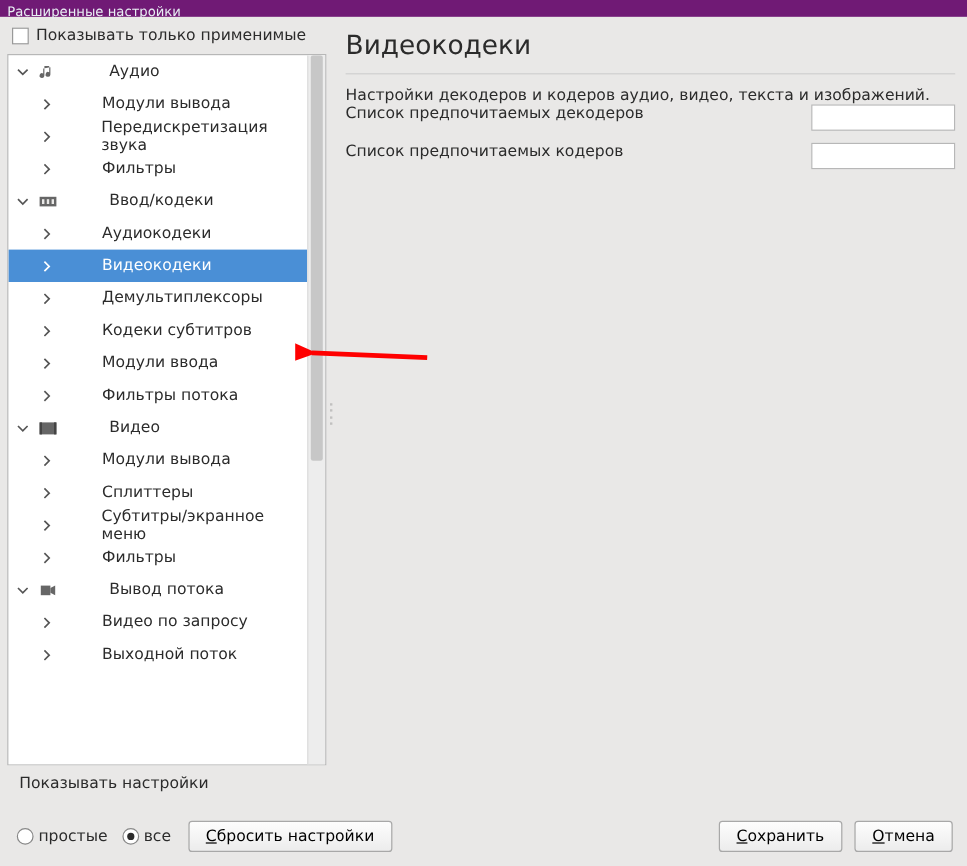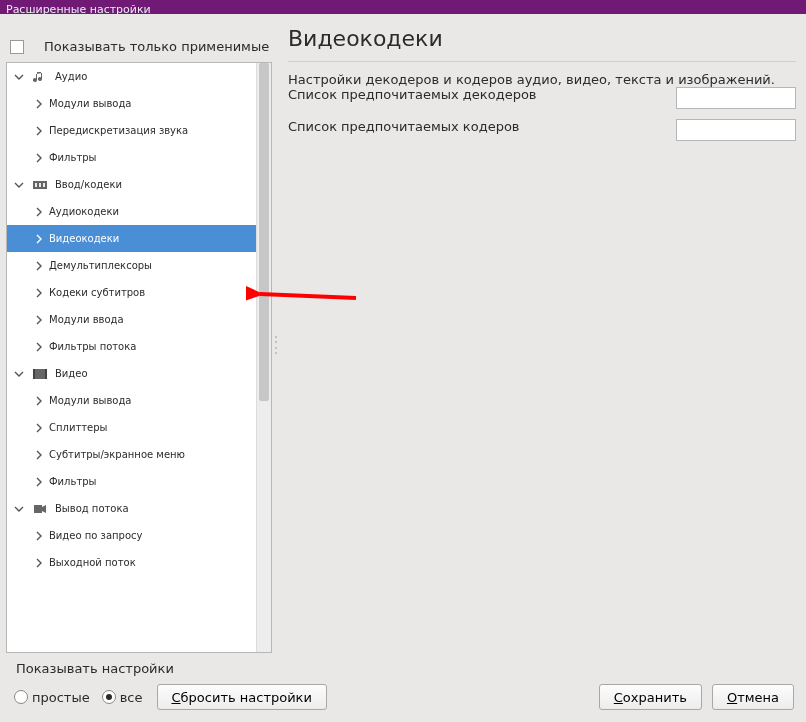"Показывать только применимые" .checkbox-row { gap: 20px -> 6px; margin-top: 17px -> none }
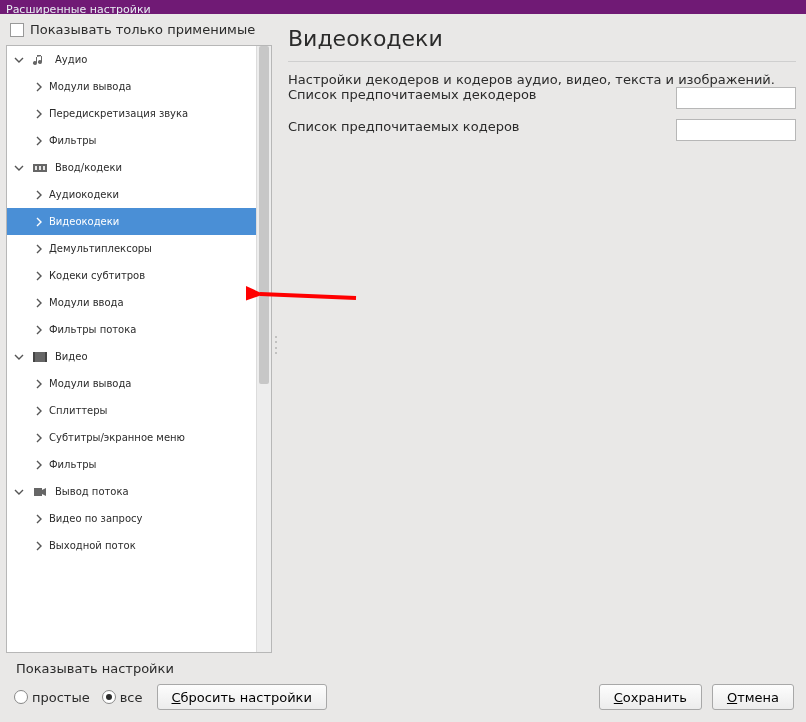"Аудио" .tree-label { font-size: 10px -> 13px; margin-left: none -> 36px }
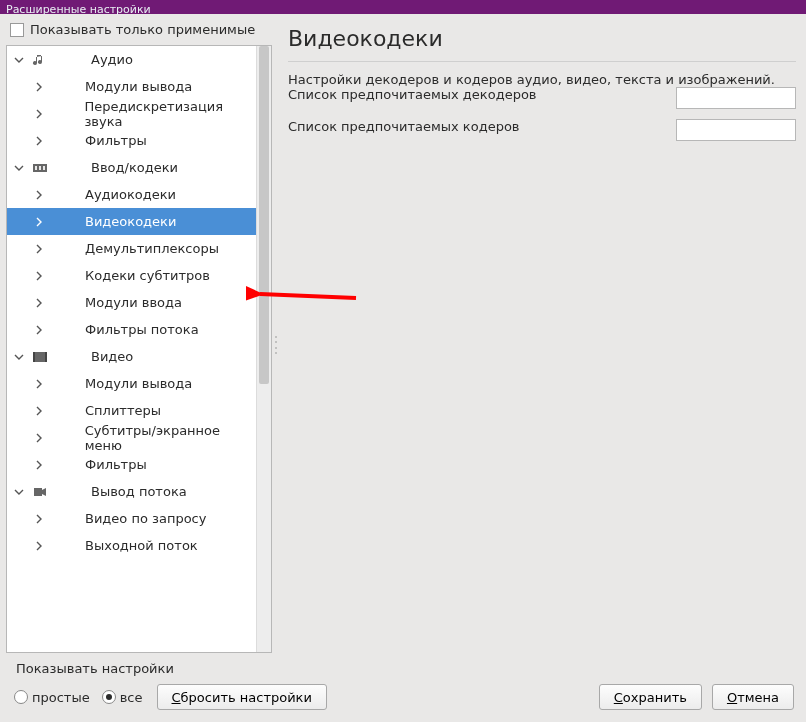"Показывать настройки" .footer { gap: 8px -> 23px }
